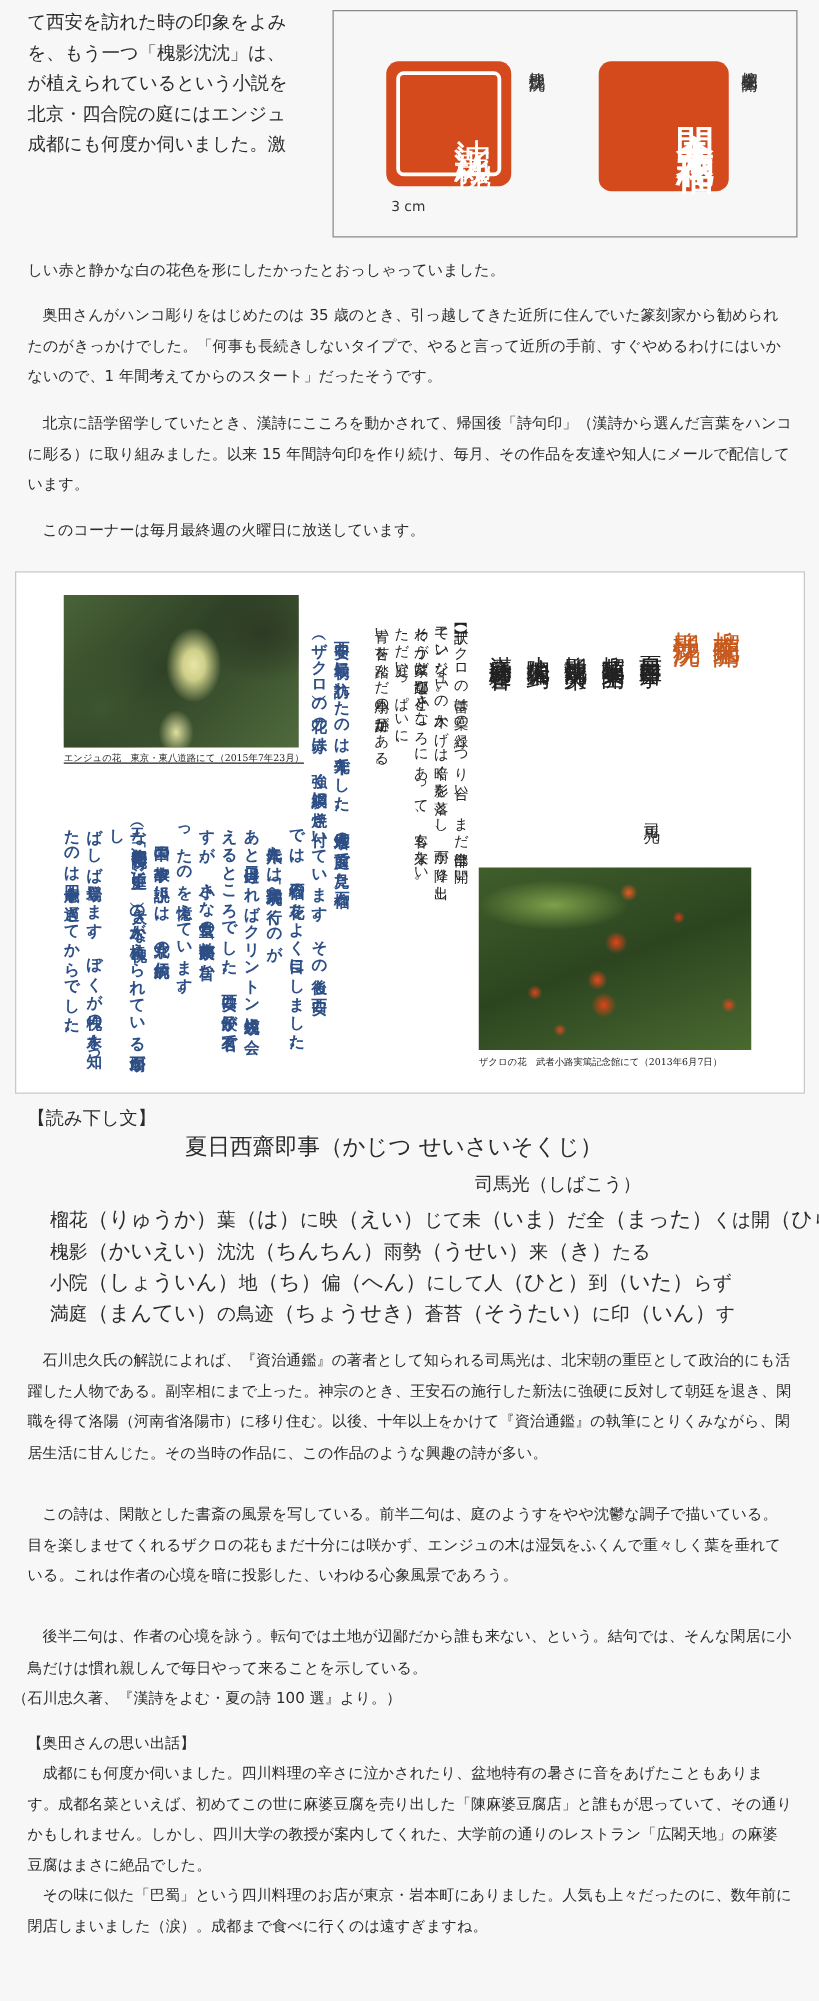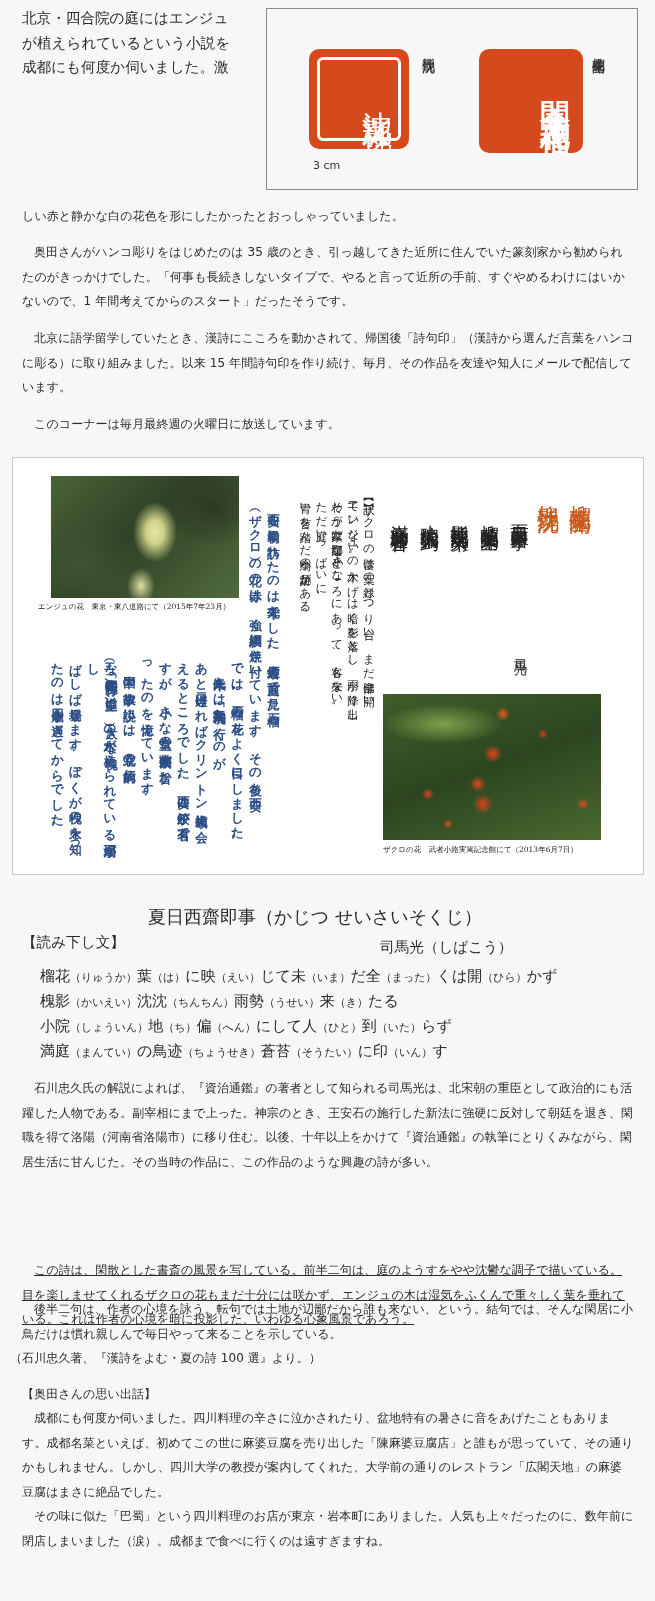"て西安を訪れた時の印象をよみ" div { html: none -> <div>て西安を訪れた時の印象をよみ</div> }
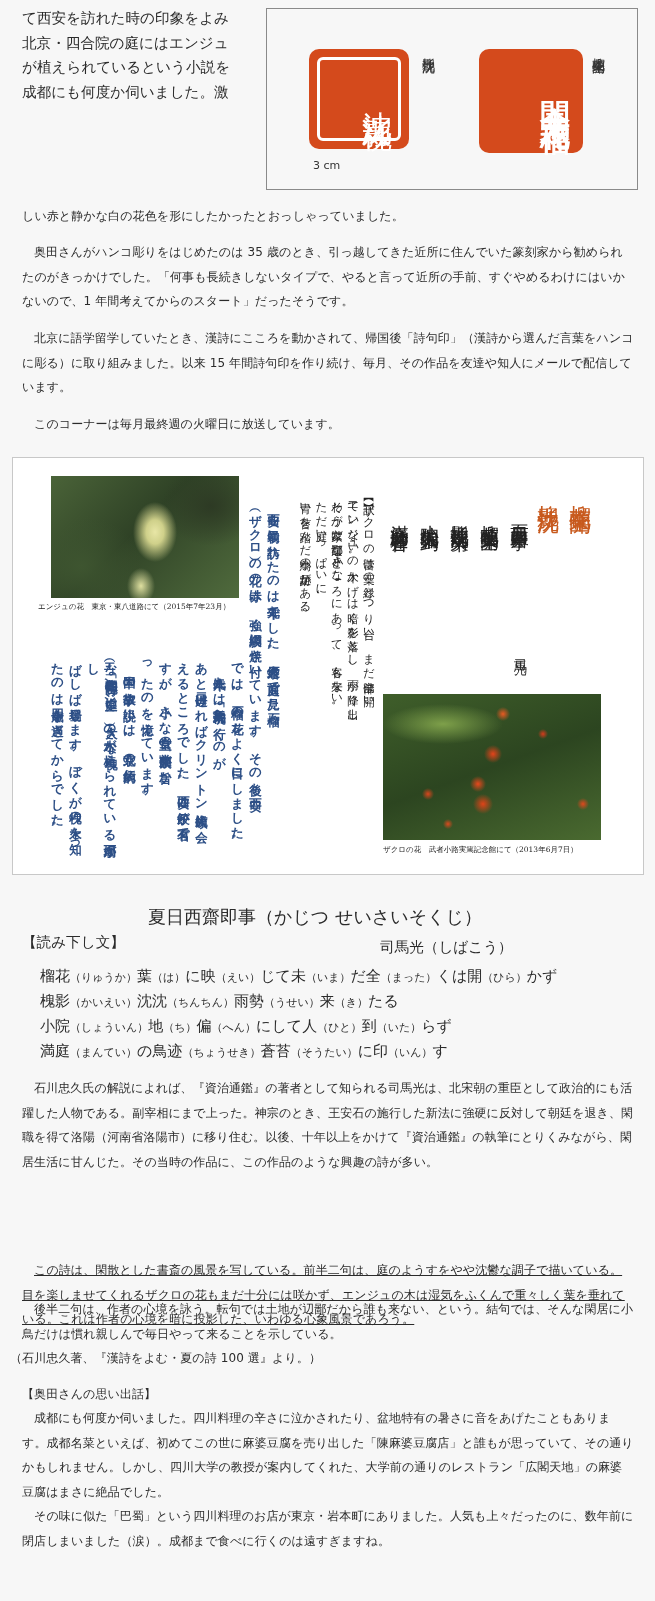"を、もう一つ「槐影沈沈」は、" div { html: none -> <div>を、もう一つ「槐影沈沈」は、</div> }
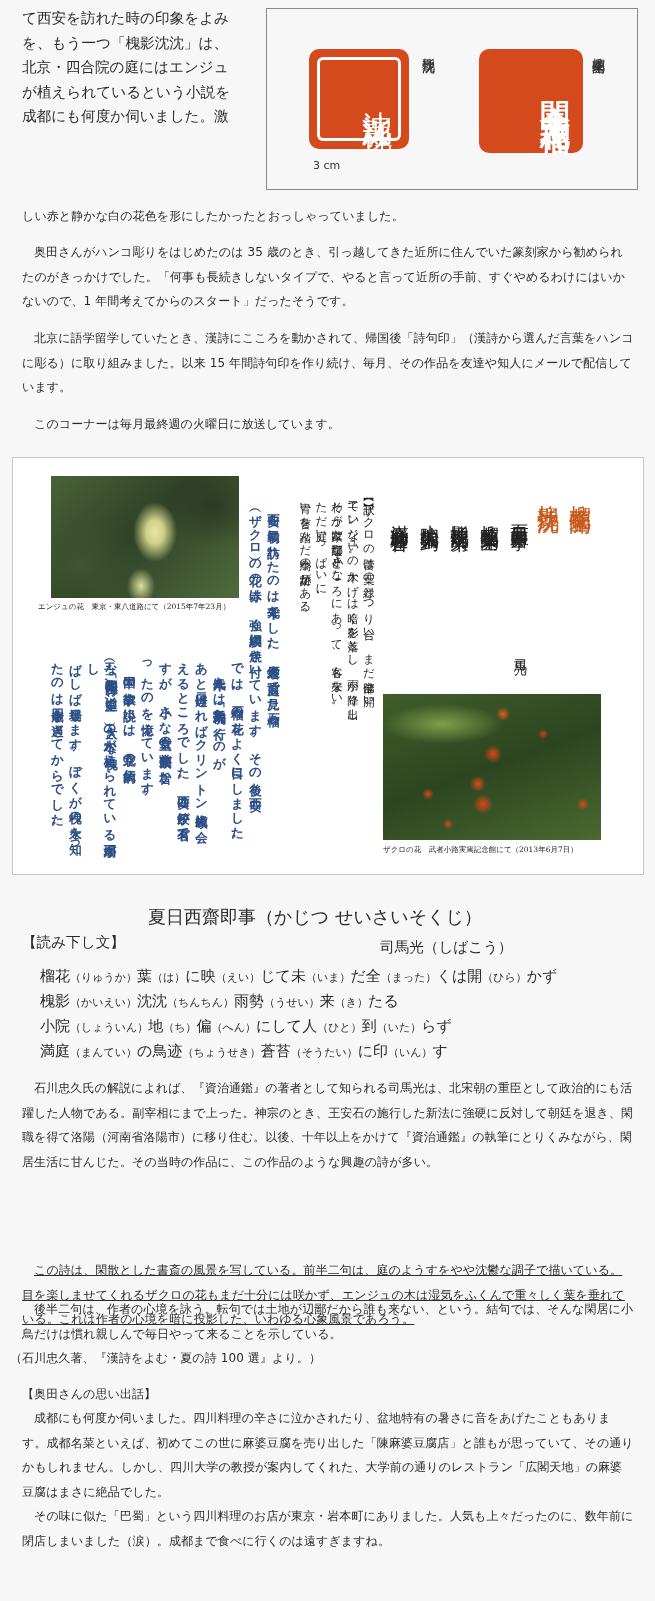"北京・四合院の庭にはエンジュ" div { order: before "が植えられているという小説を" -> after "が植えられているという小説を" }
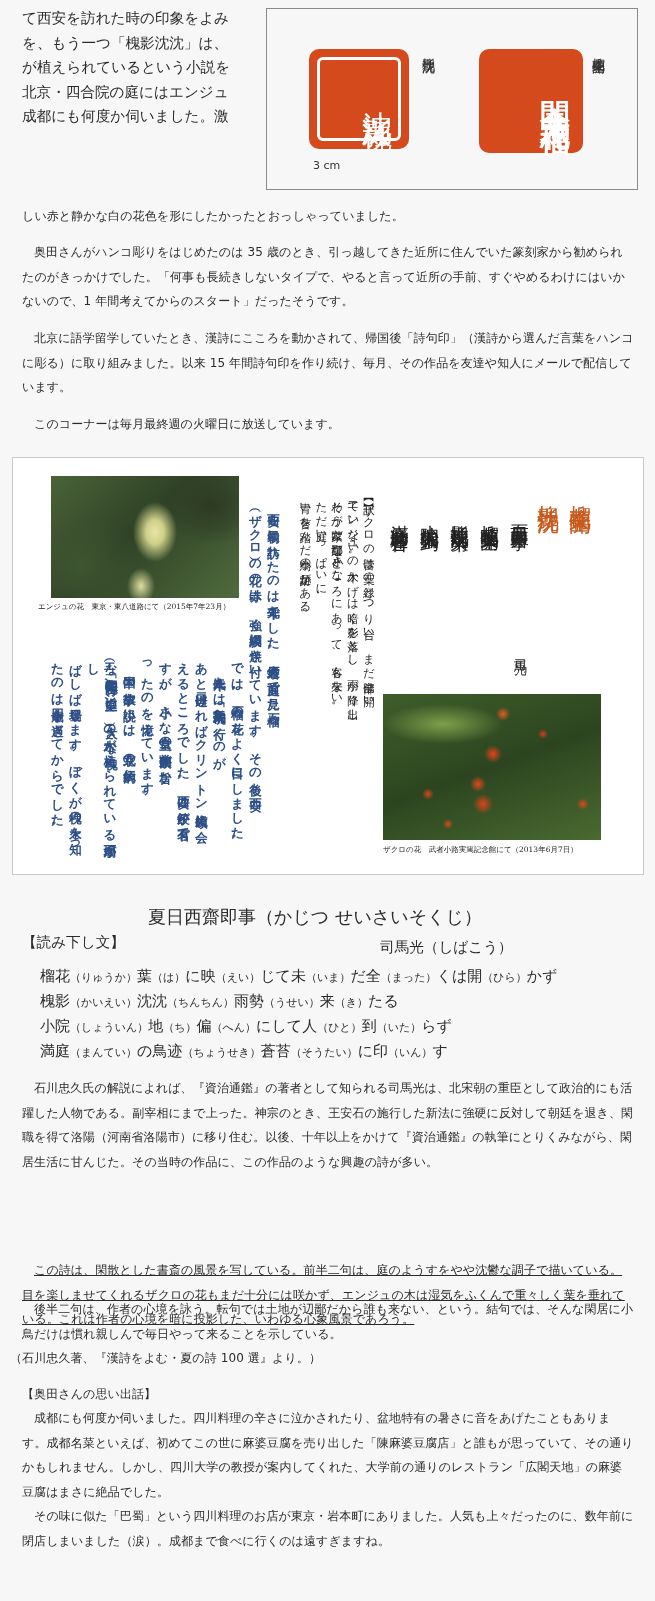"エンジュの花 東京・東八道路にて（2015年7年23月）" div.caption { left: 25px -> 38px; text-decoration: none -> underline }
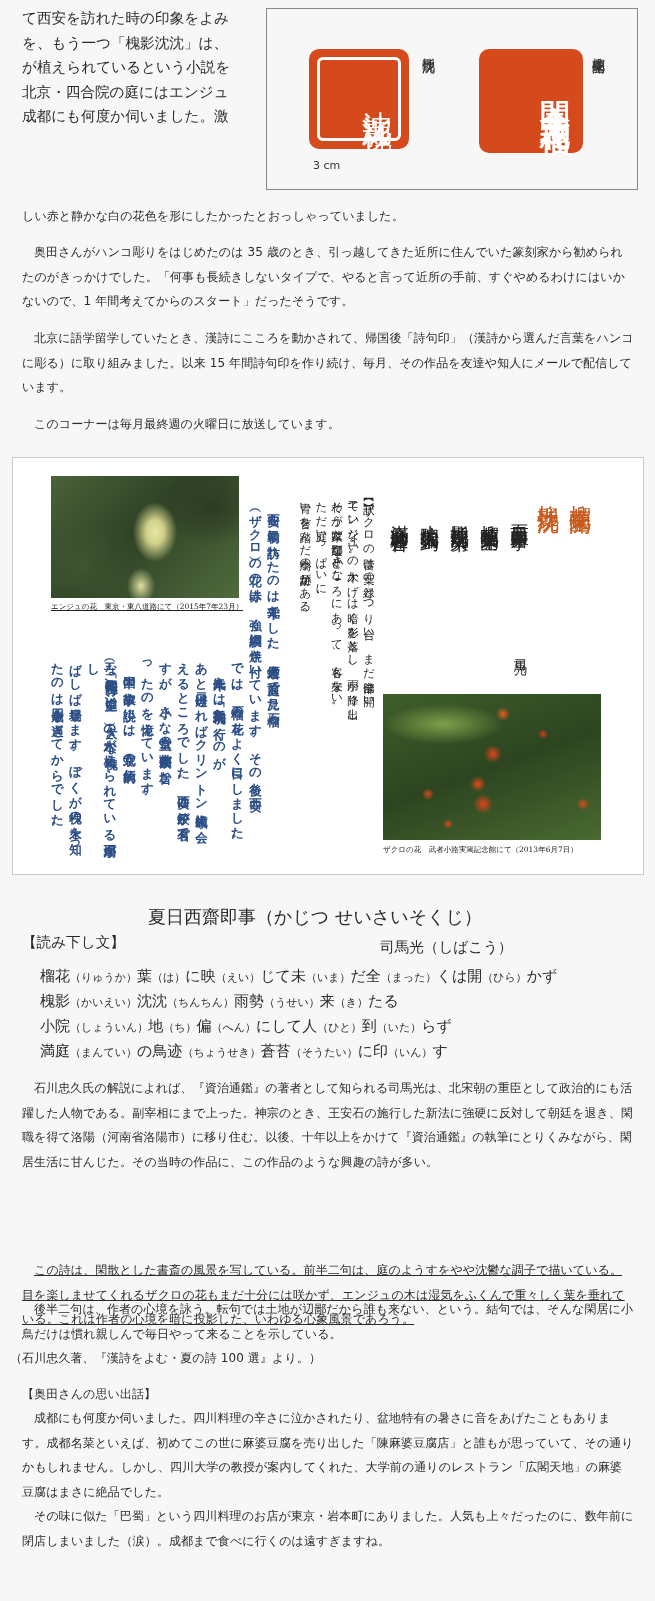"【読み下し文】" .yk-head { margin-top: 48px -> none }
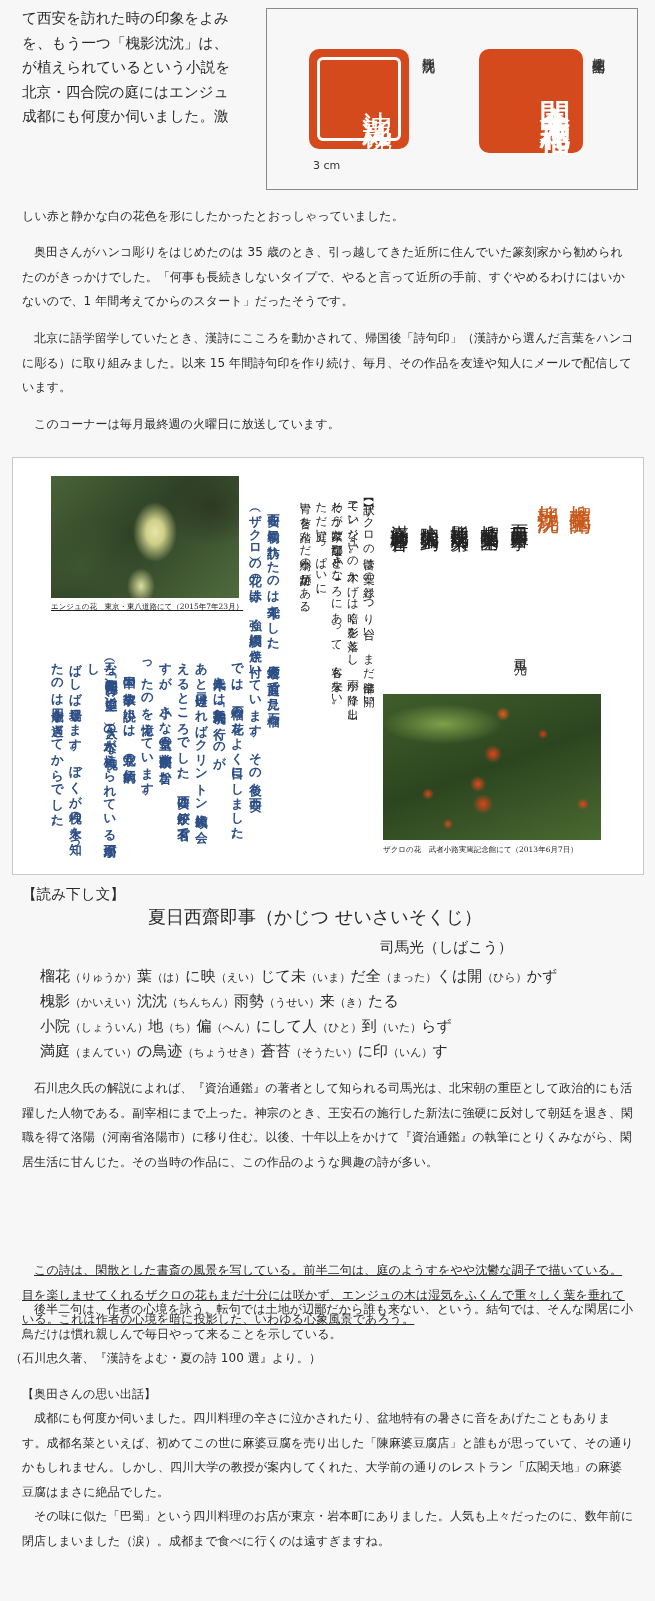"（りゅうか）" .yk-line .r { font-size: 11px -> 17px }
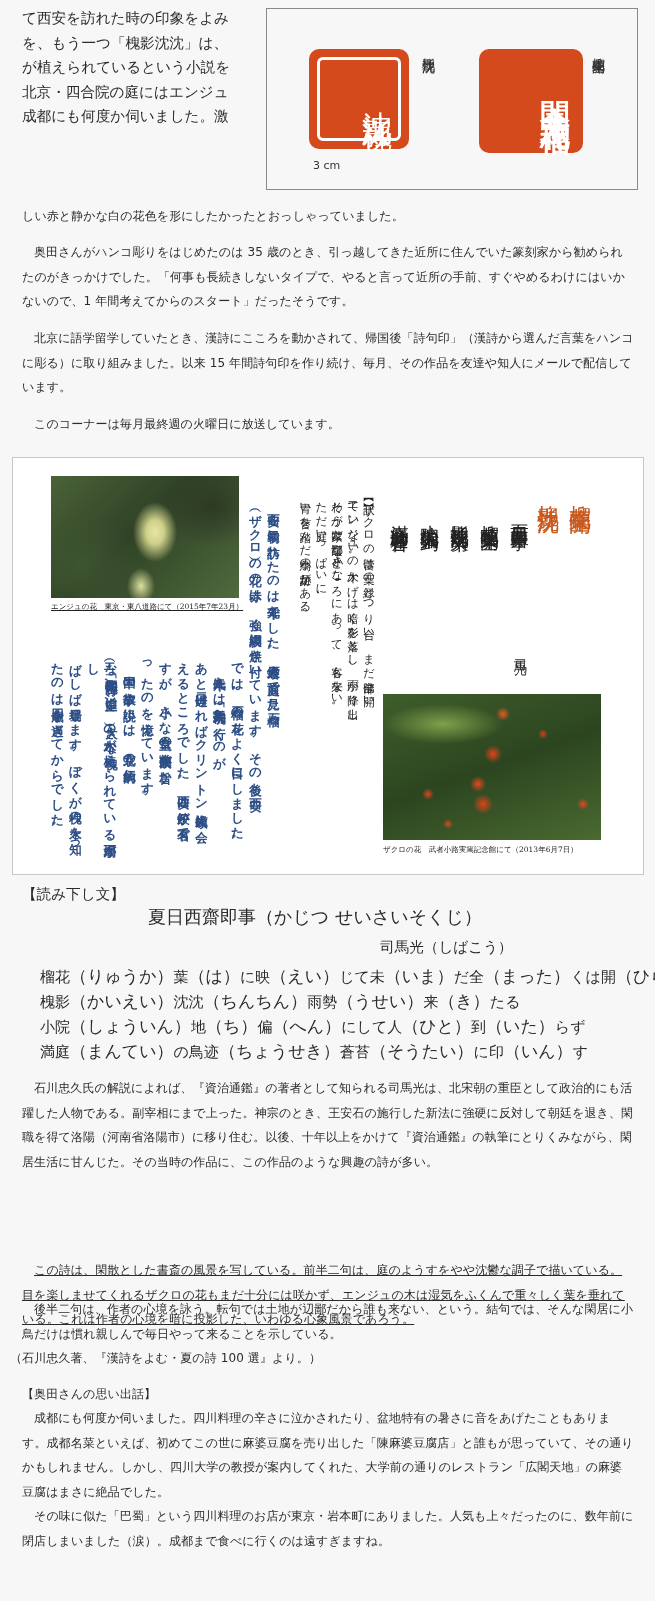"この詩は、閑散とした書斎の風景を写している。前半二句は、庭のようすをやや沈鬱な調" p.p { text-decoration: underline -> none; top: 1258px -> 1199px }
